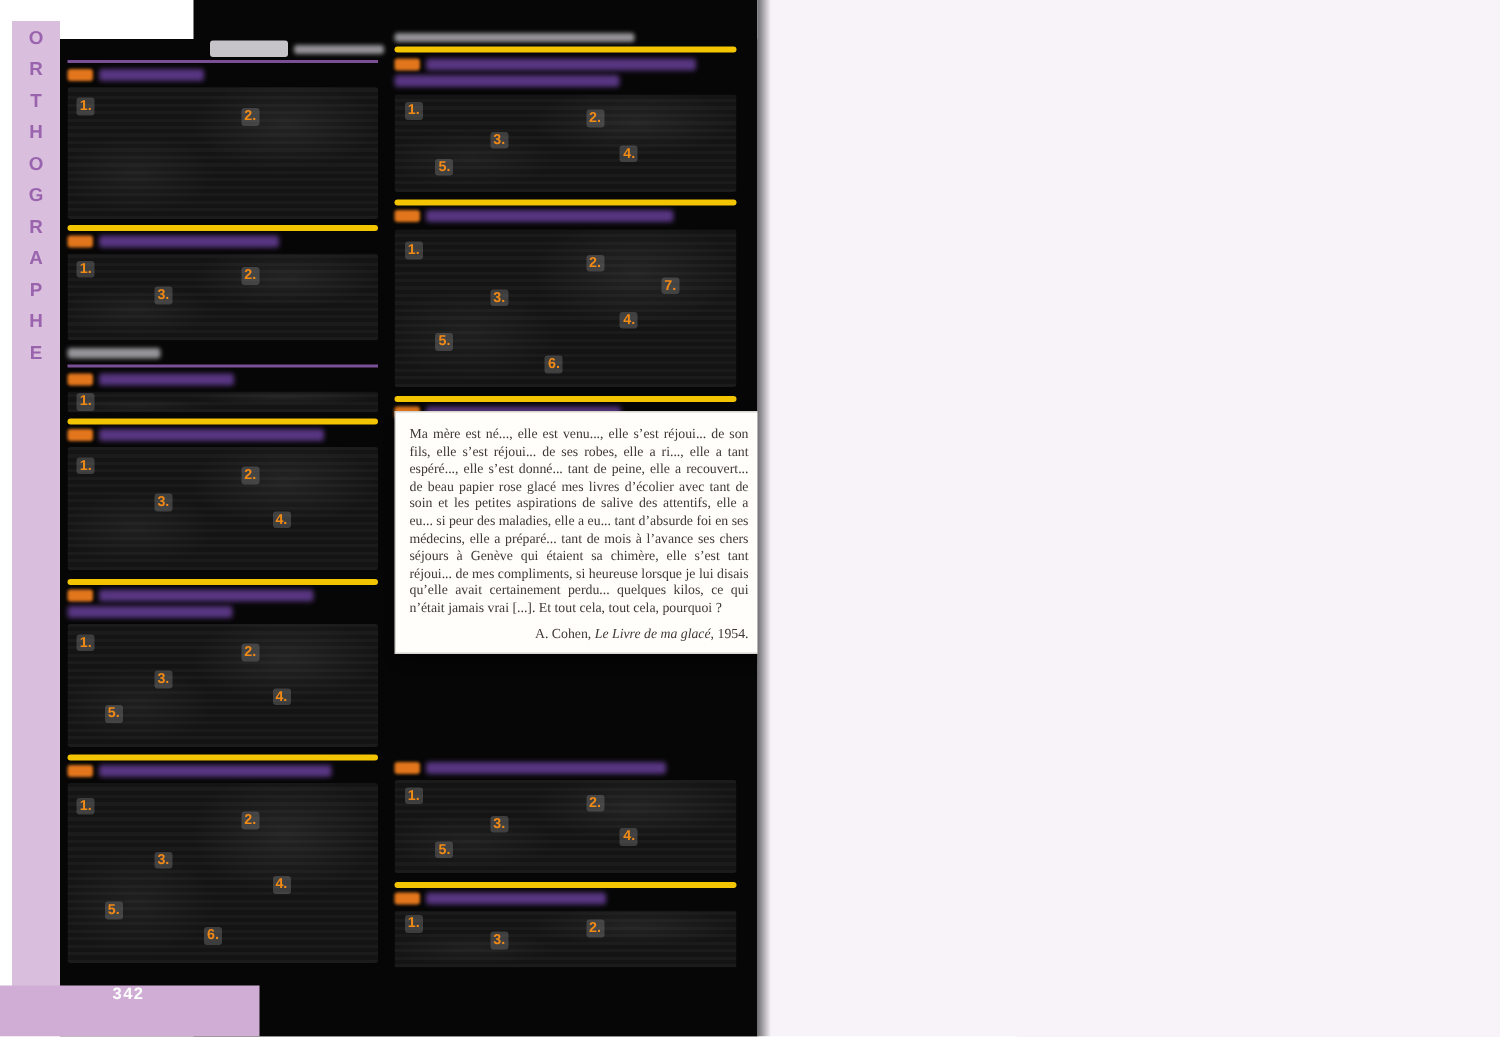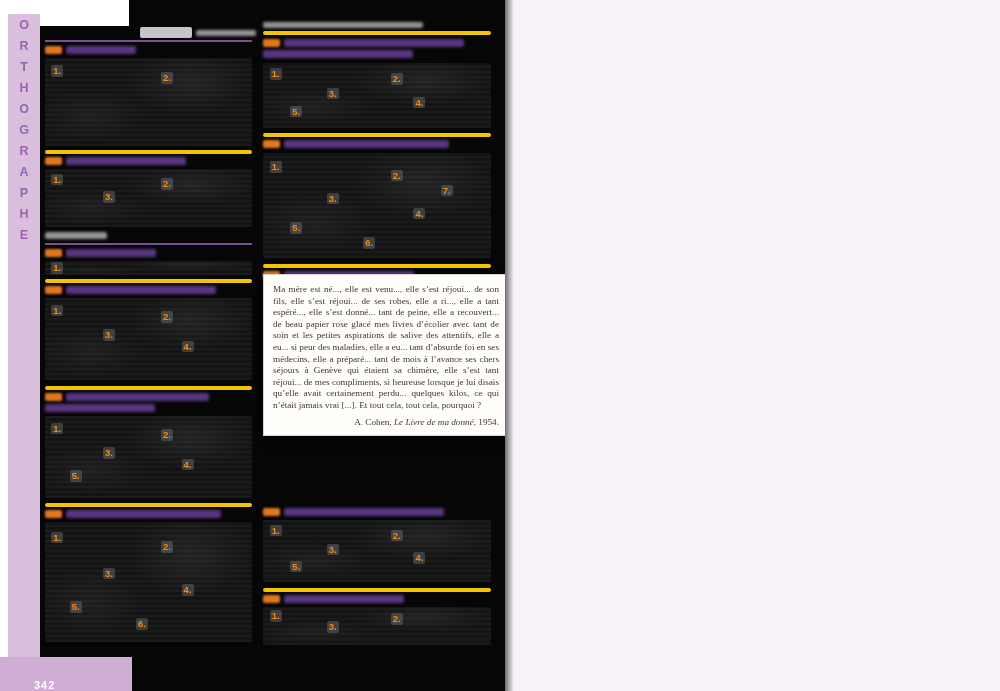"Le Livre de ma donné" i { text: donné -> glacé }
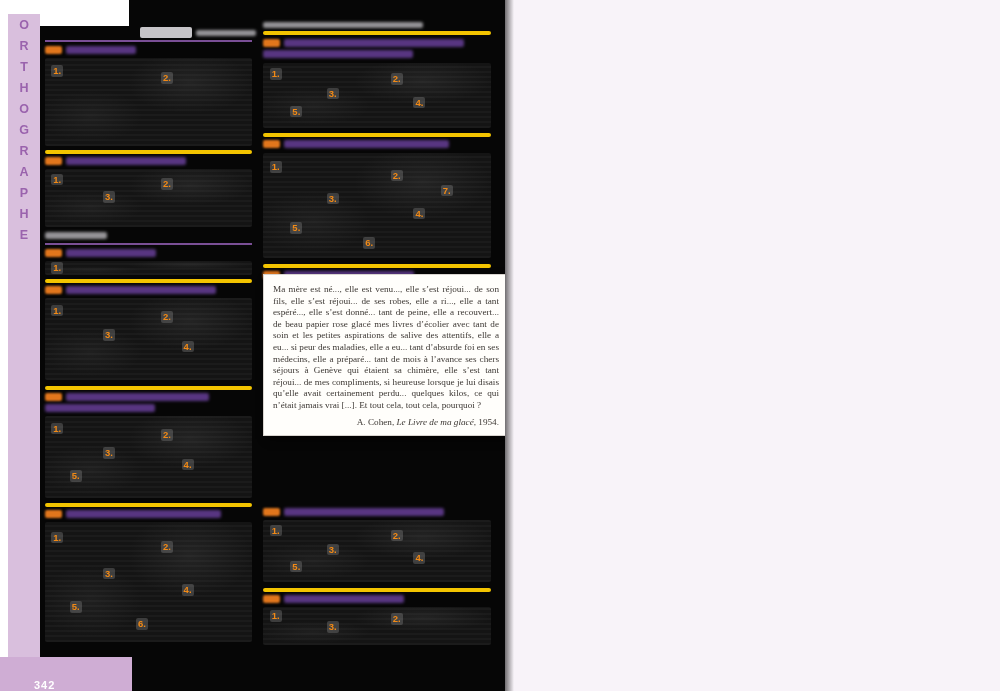"342" .lp-footer { align-items: flex-end -> flex-start; padding-left: none -> 41px }
